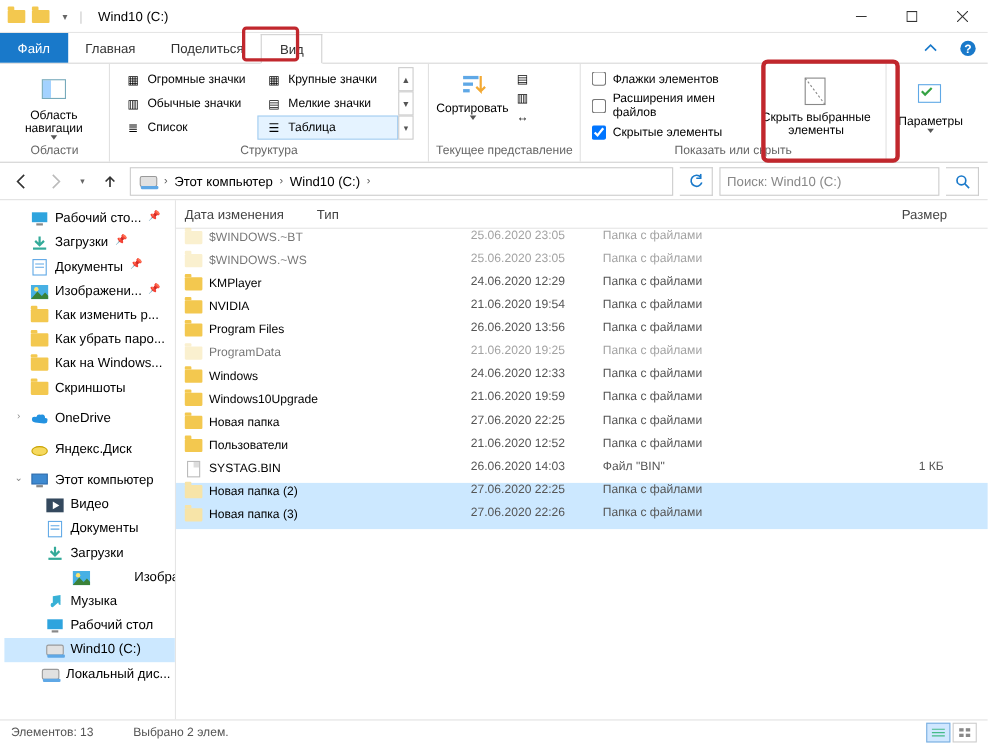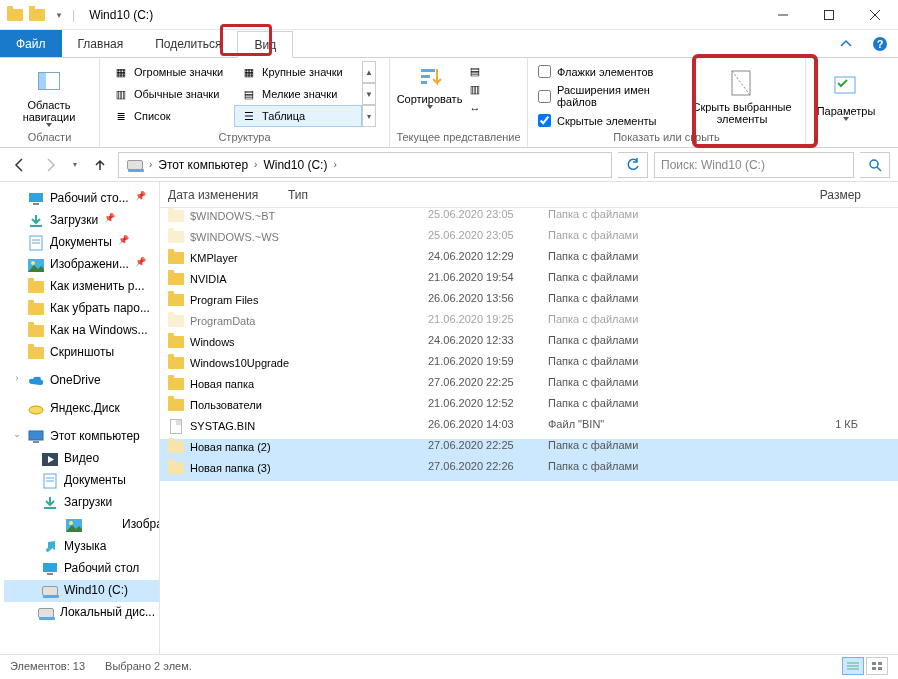"Элементов: 13" .status { gap: 20px -> 36px }
